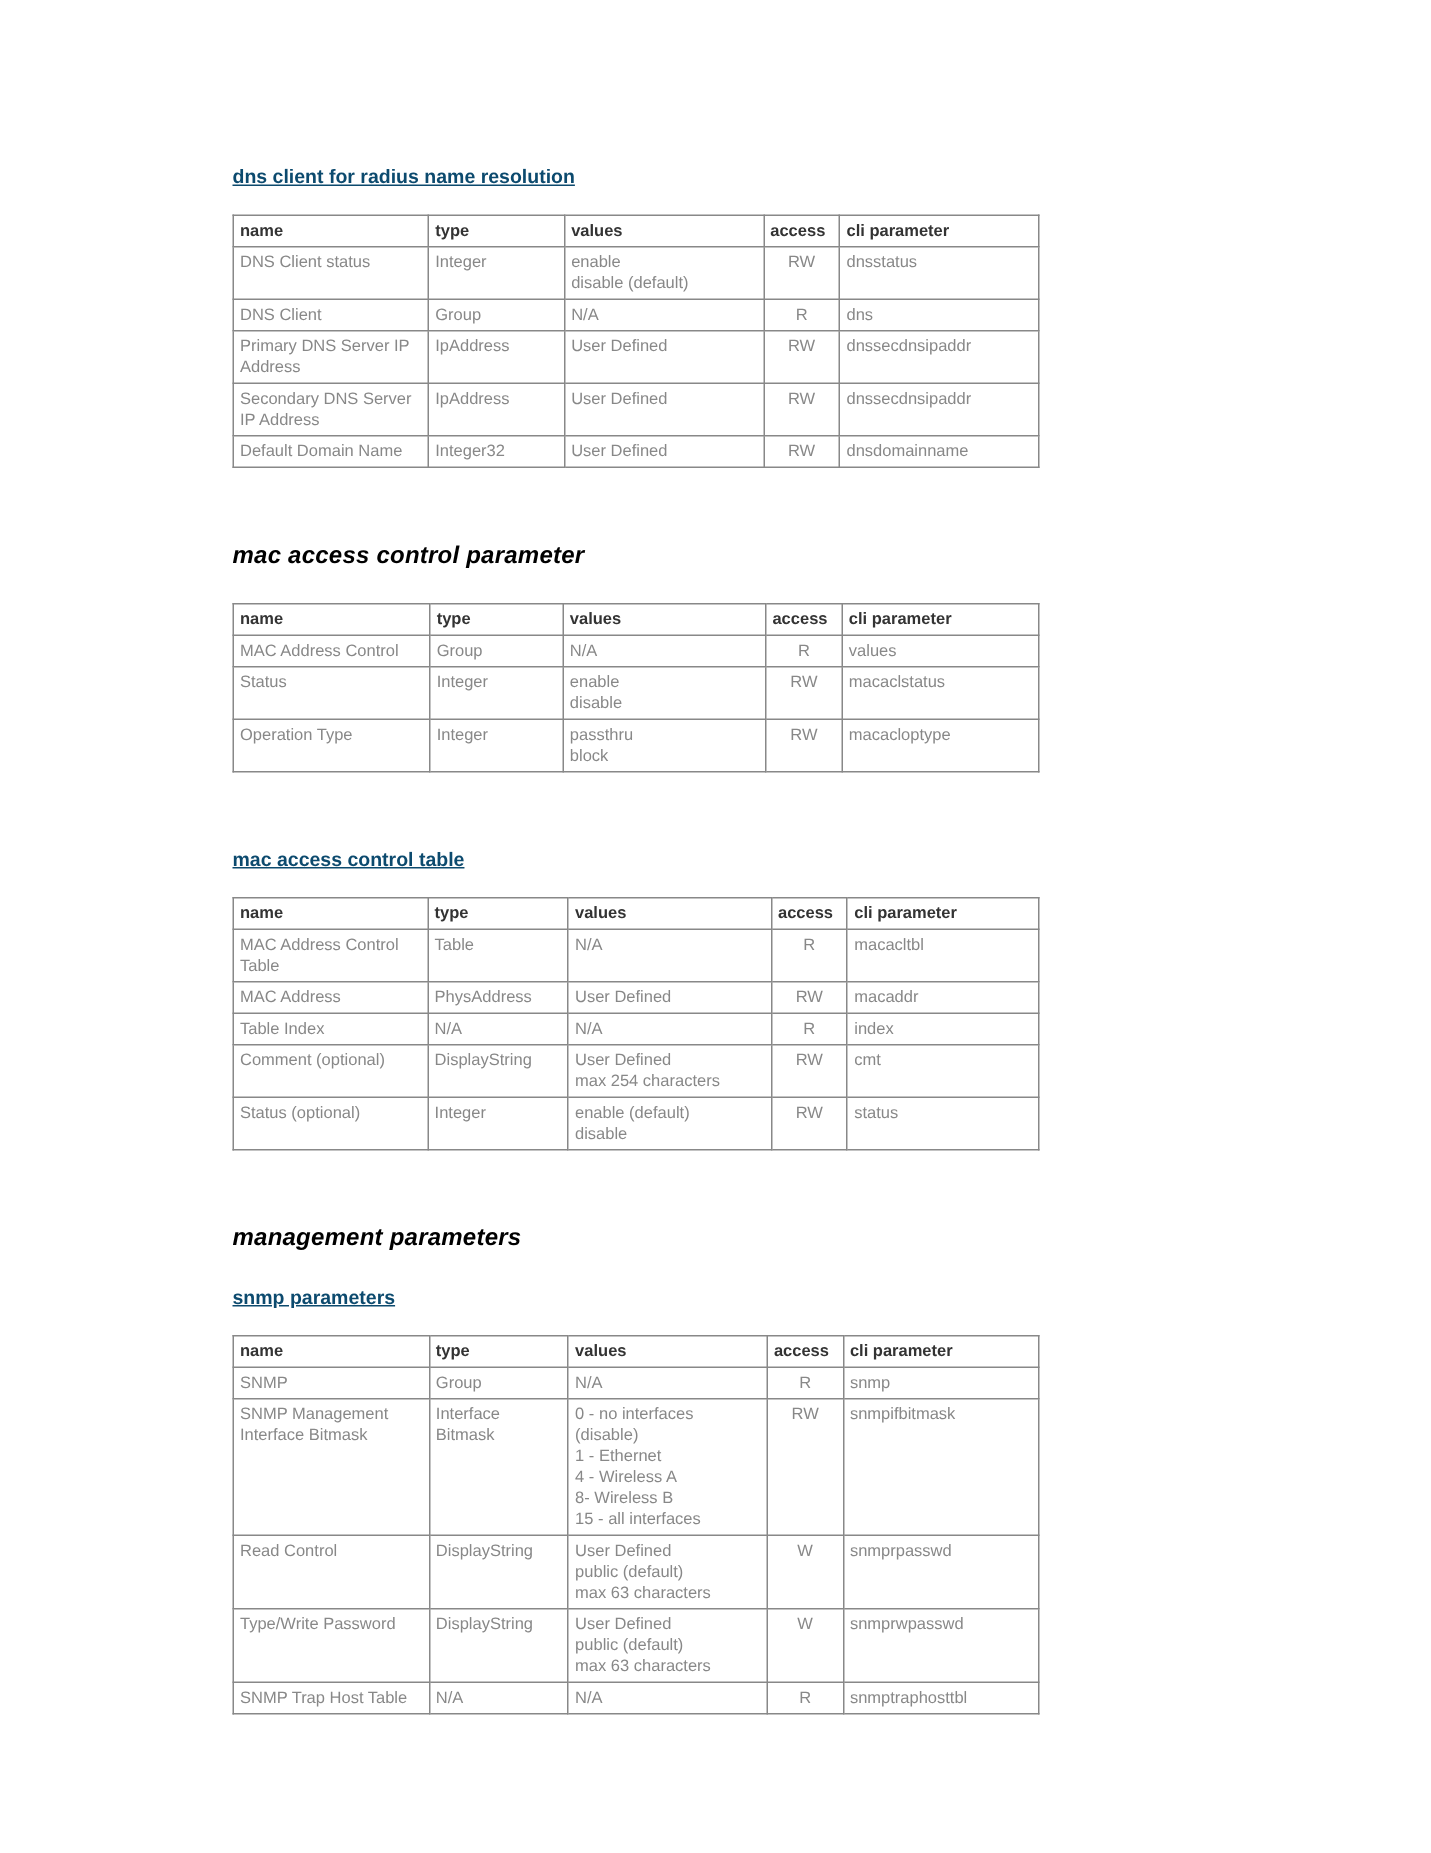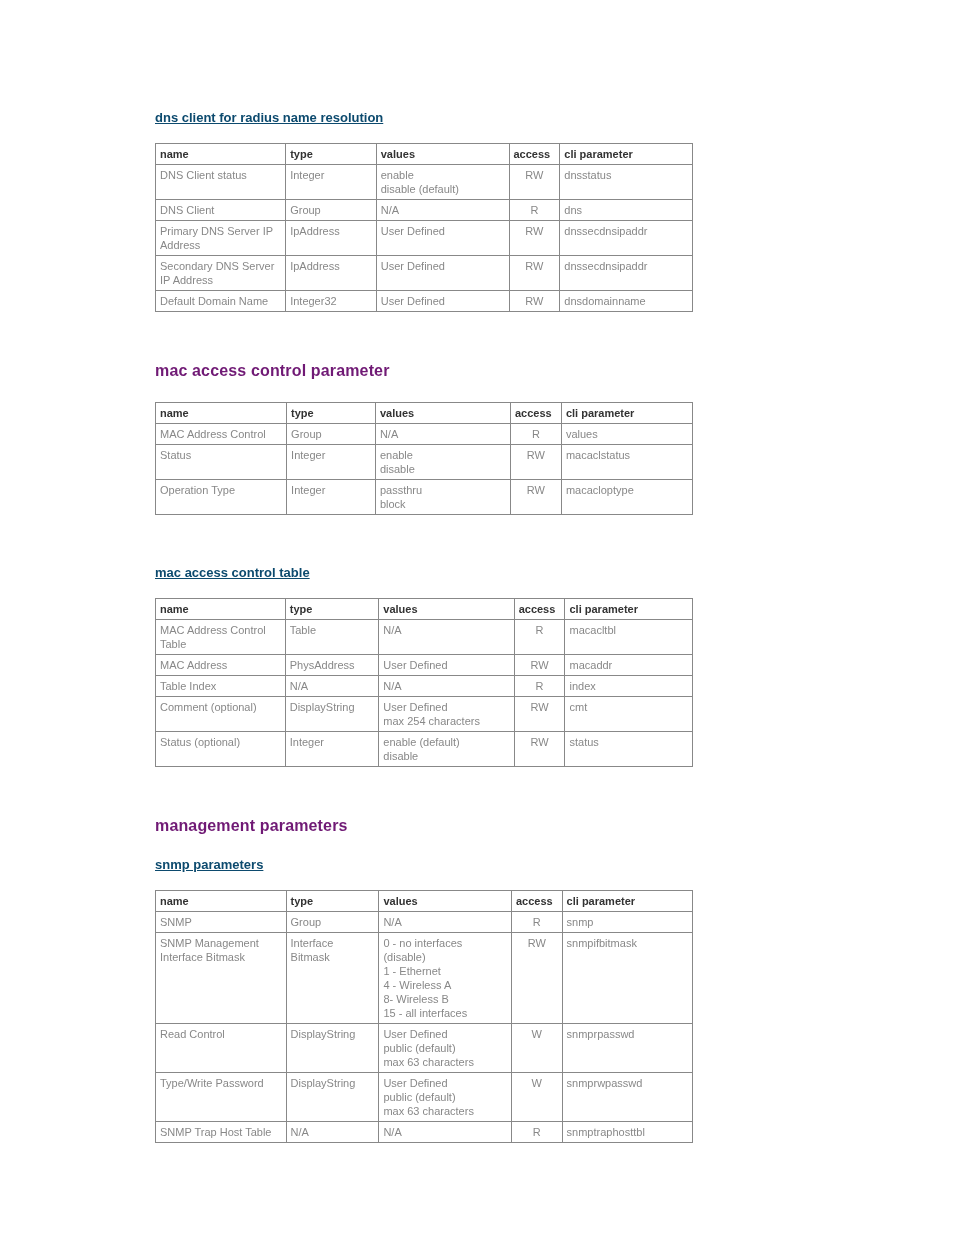"mac access control parameter" h2 { color: #701a75 -> #000000; font-style: none -> italic }
